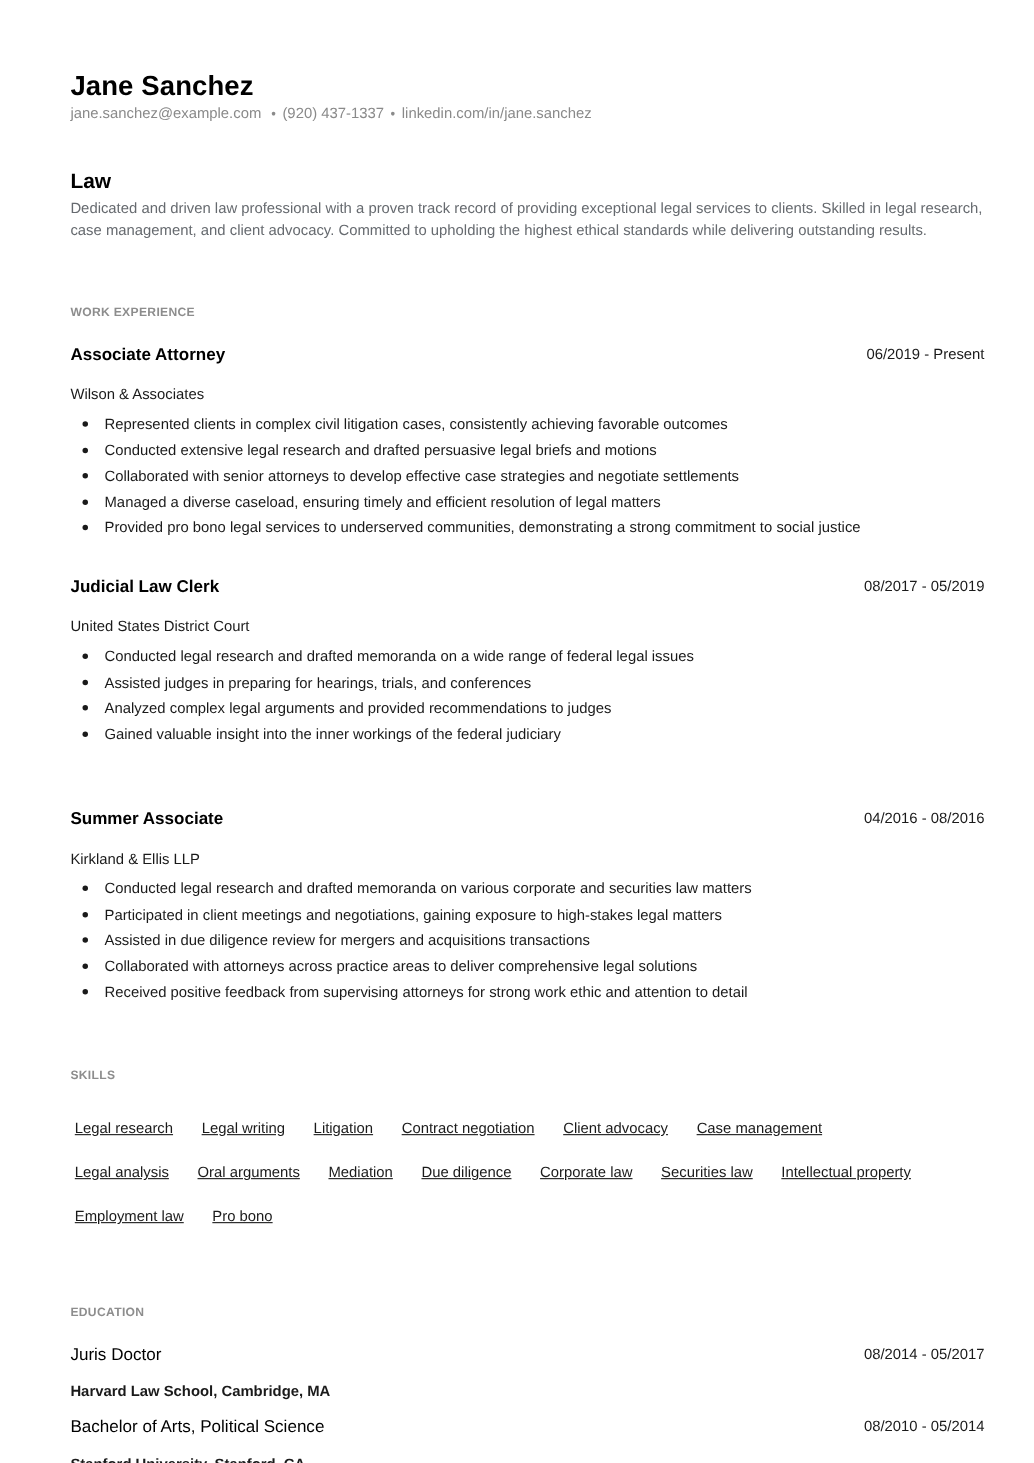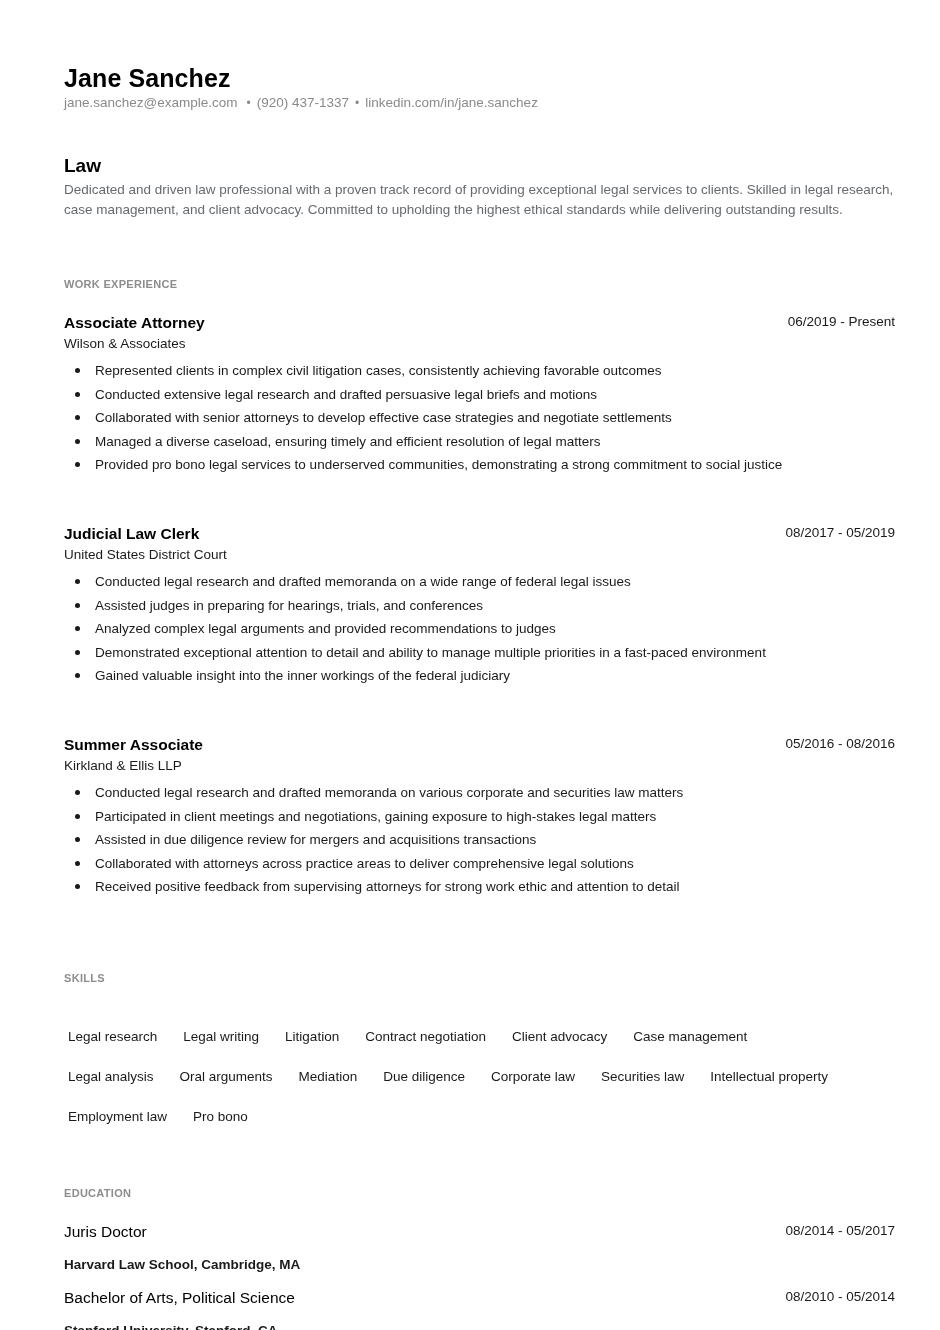"Wilson & Associates" .job-company { margin-top: 1px -> 16px }
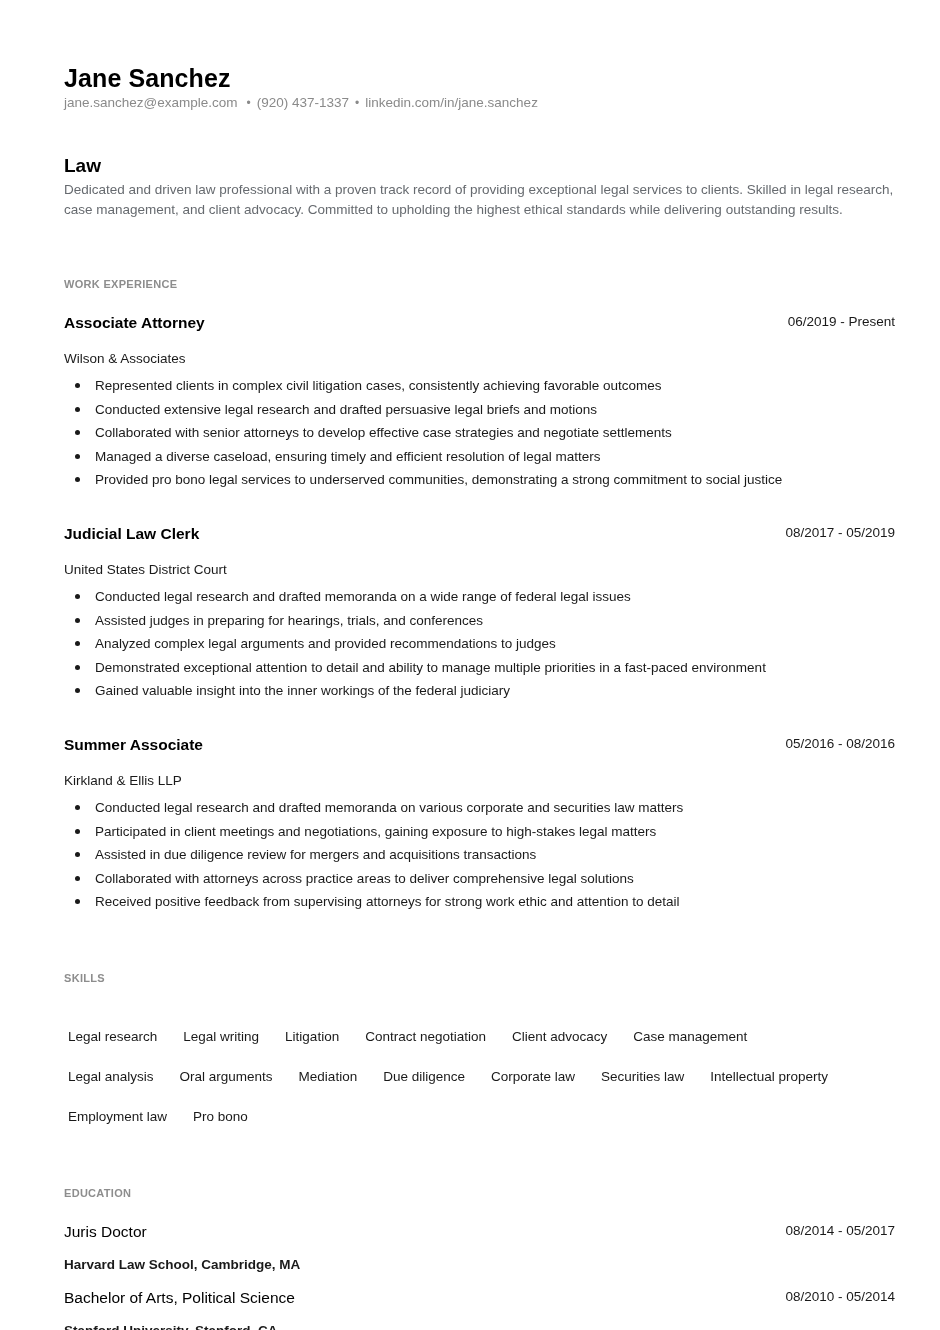"Demonstrated exceptional attention to" li { html: <li><span></span><span>Demonstrated exceptional attention to detail and ability to manage multiple priorities in a fast-paced environment</span></li> -> none }
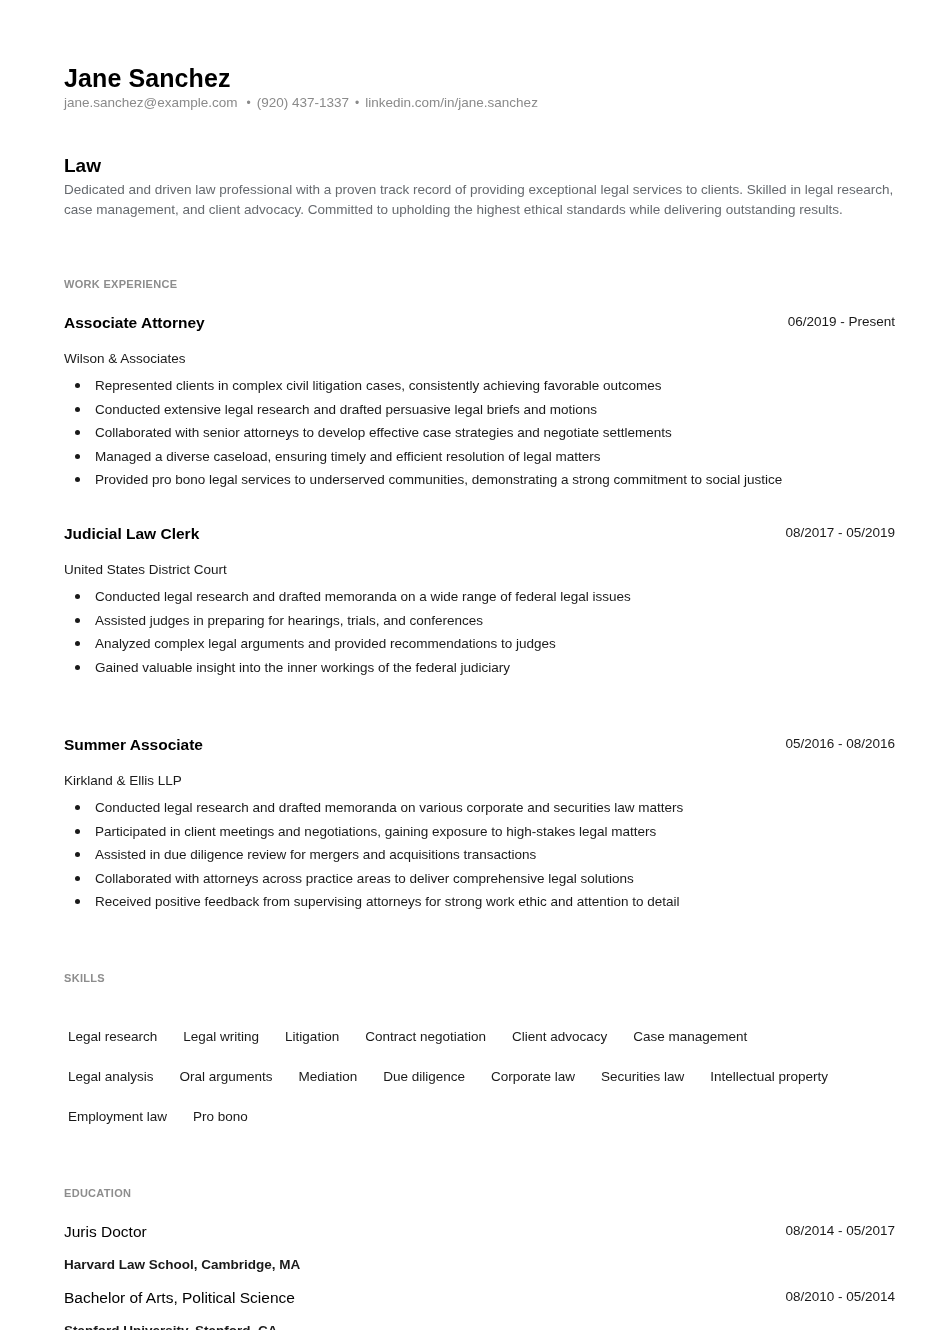"05/2016 - 08/2016" div.job-dates { text: 05/2016 -> 04/2016 }
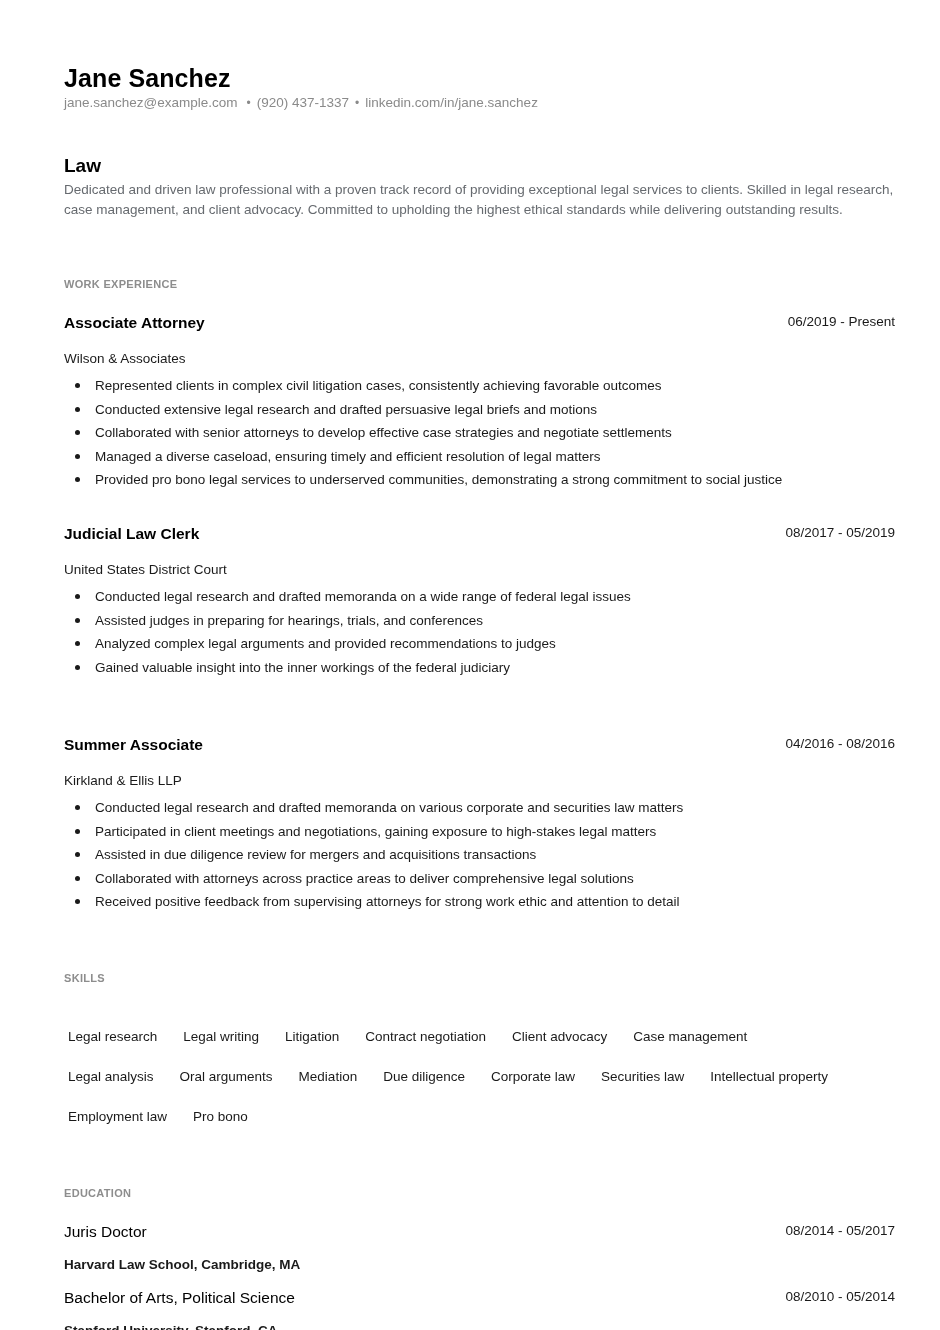"Legal research" .skill-row { align-items: center -> flex-start; text-decoration: none -> underline }
